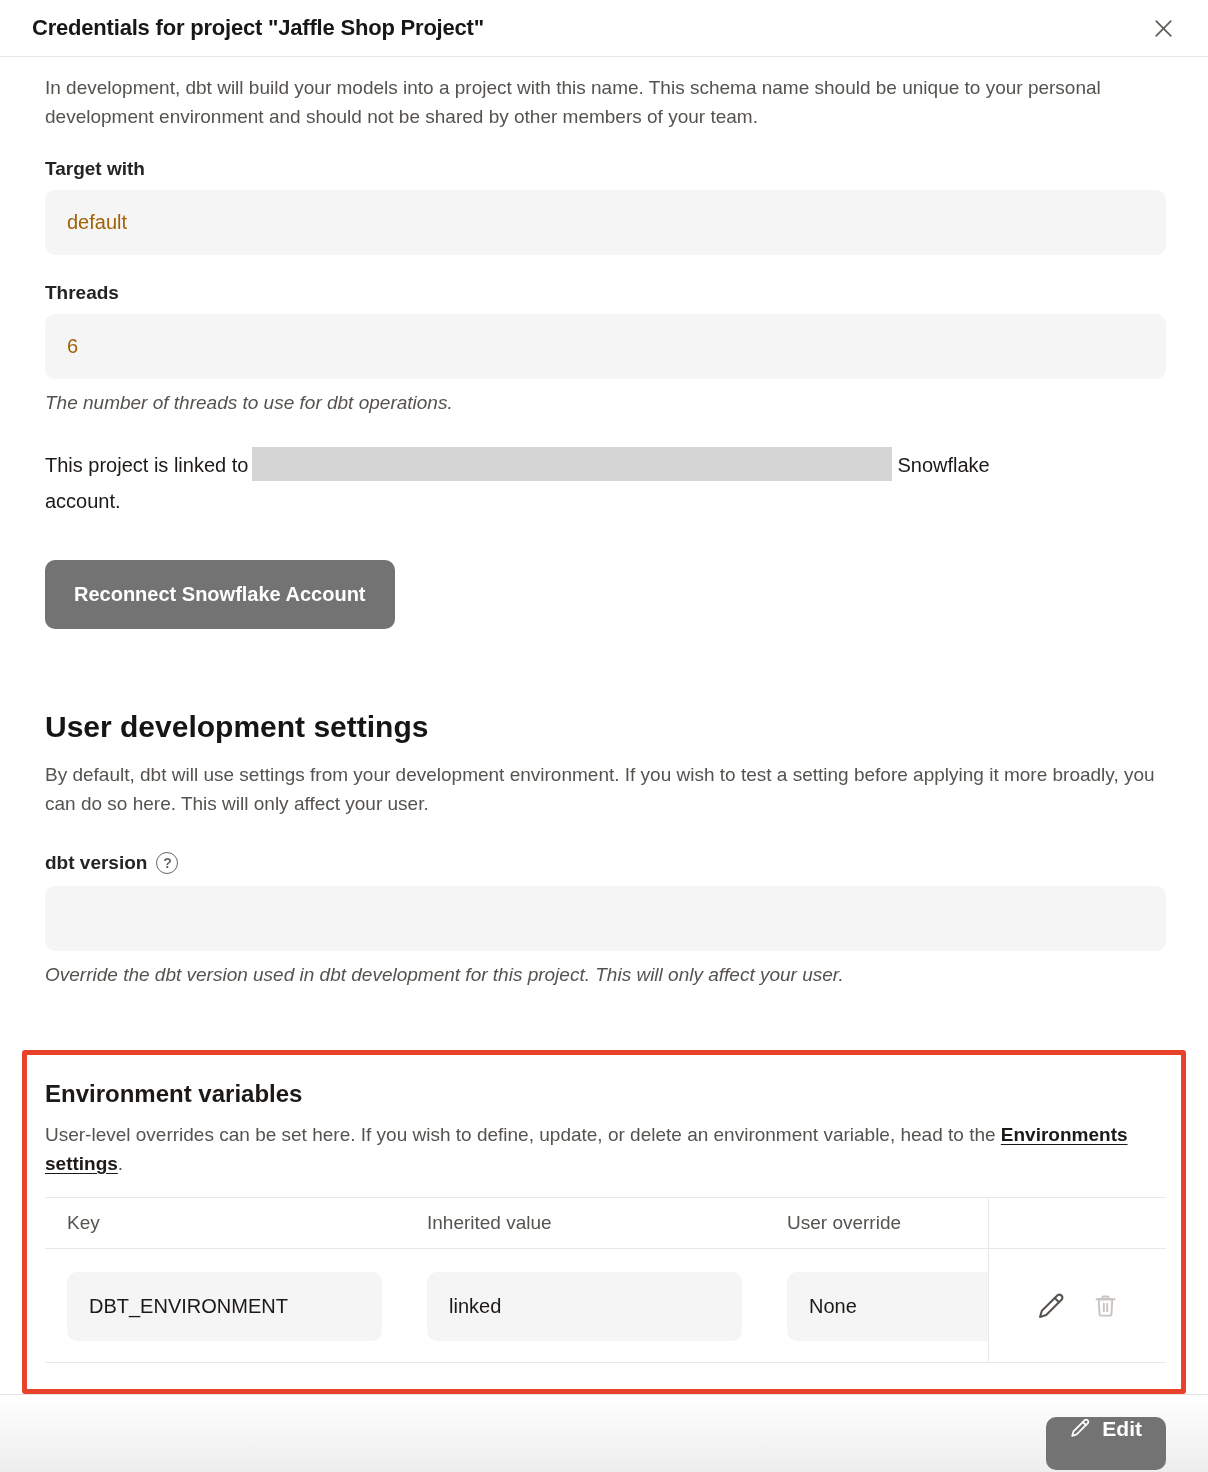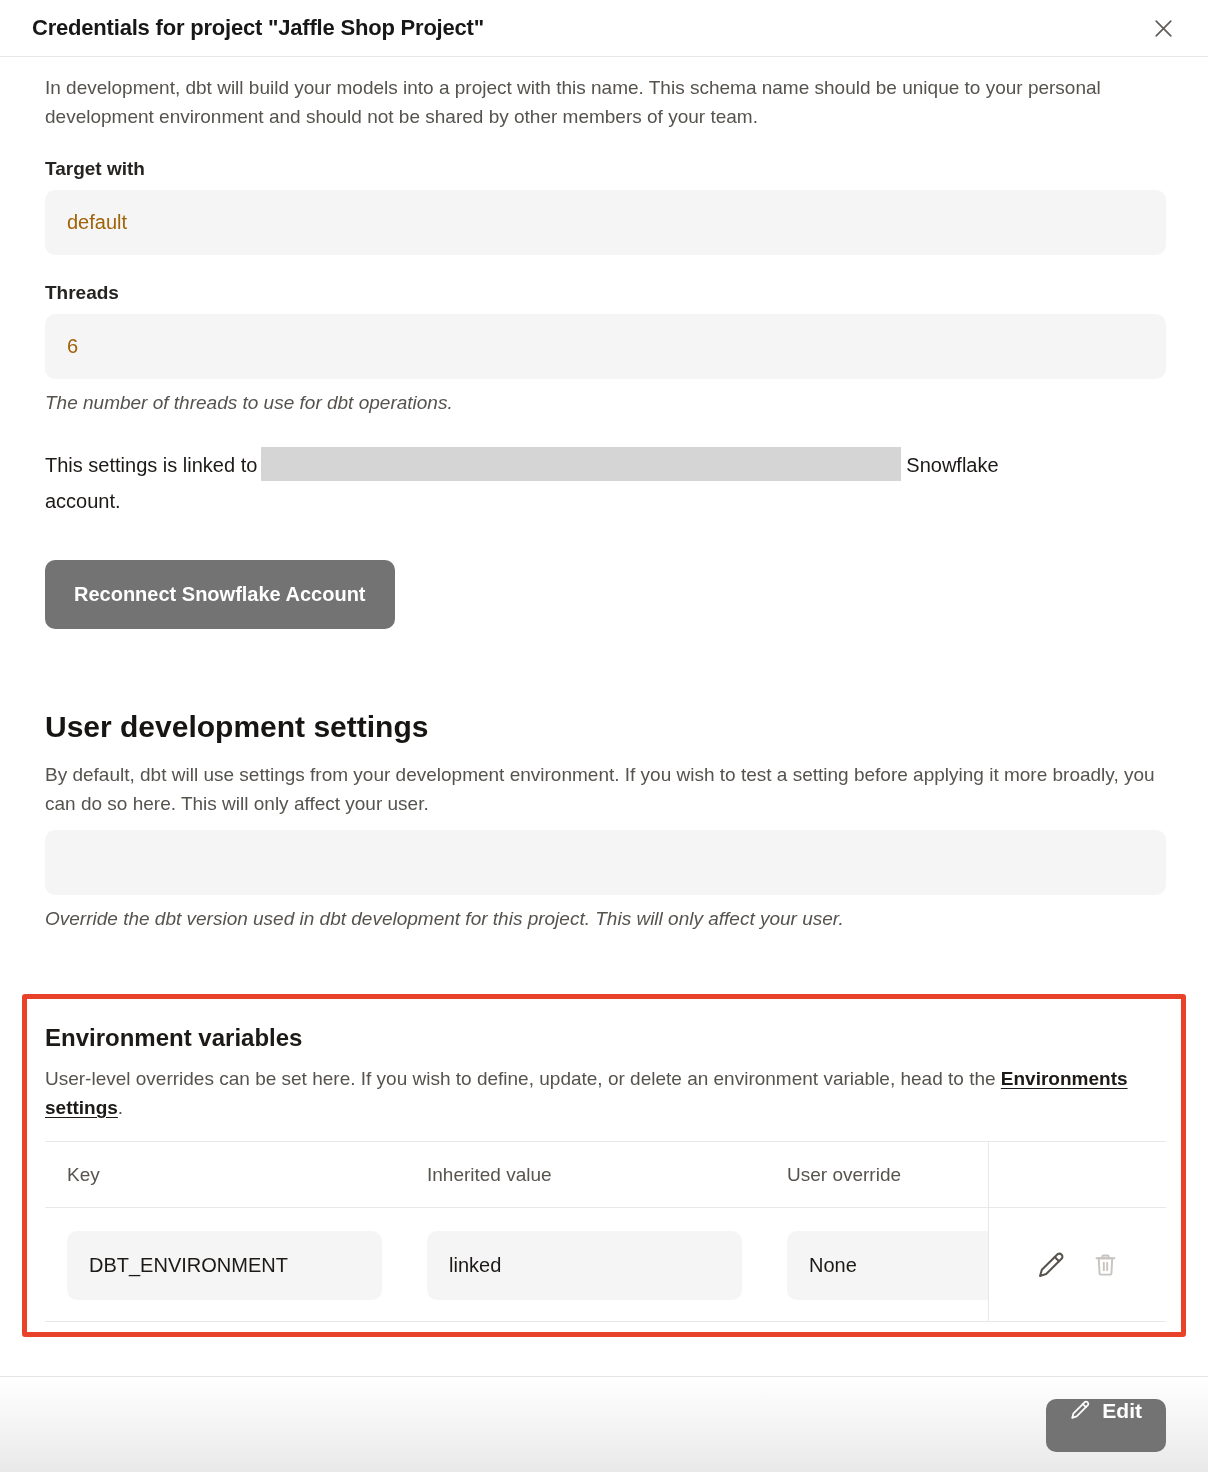"This settings is linked to" span { text: settings -> project }
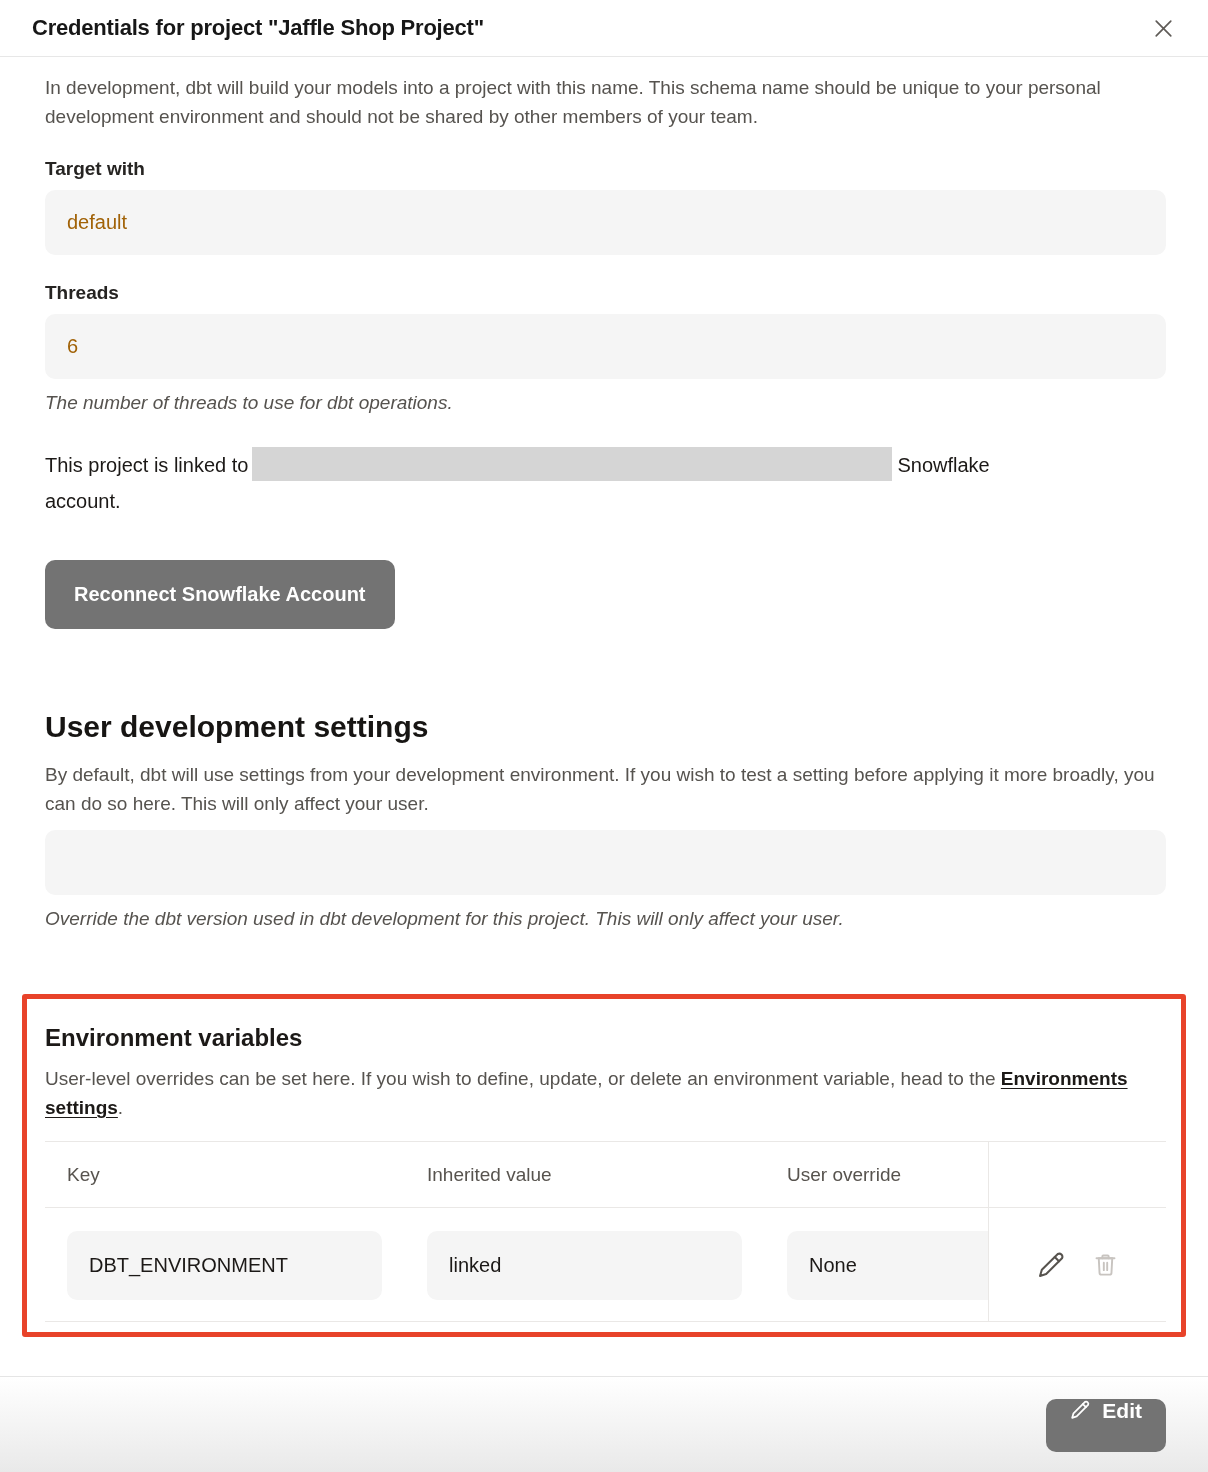"dbt version" div.dbt-version-row { html: none -> <div> <span>dbt version</span> <span>?</span> </div> }
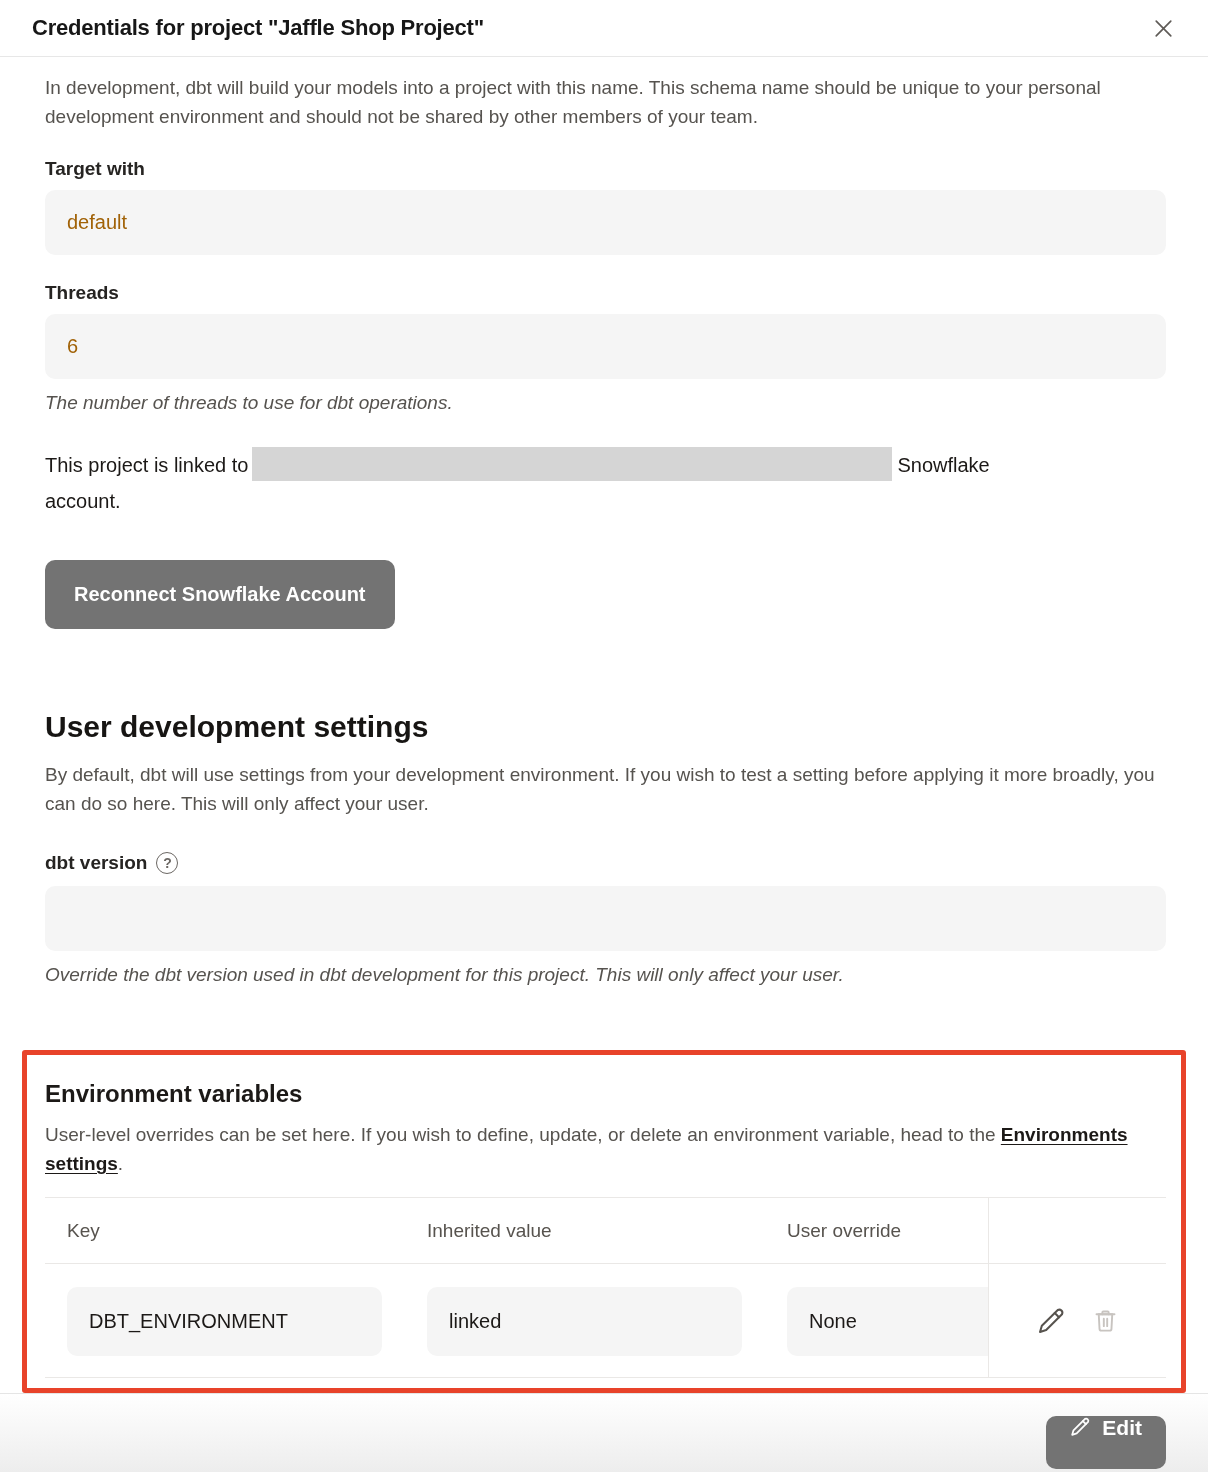"Environment variables" .env-box { padding: 25px 15px 10px 18px -> 25px 15px 26px 18px }
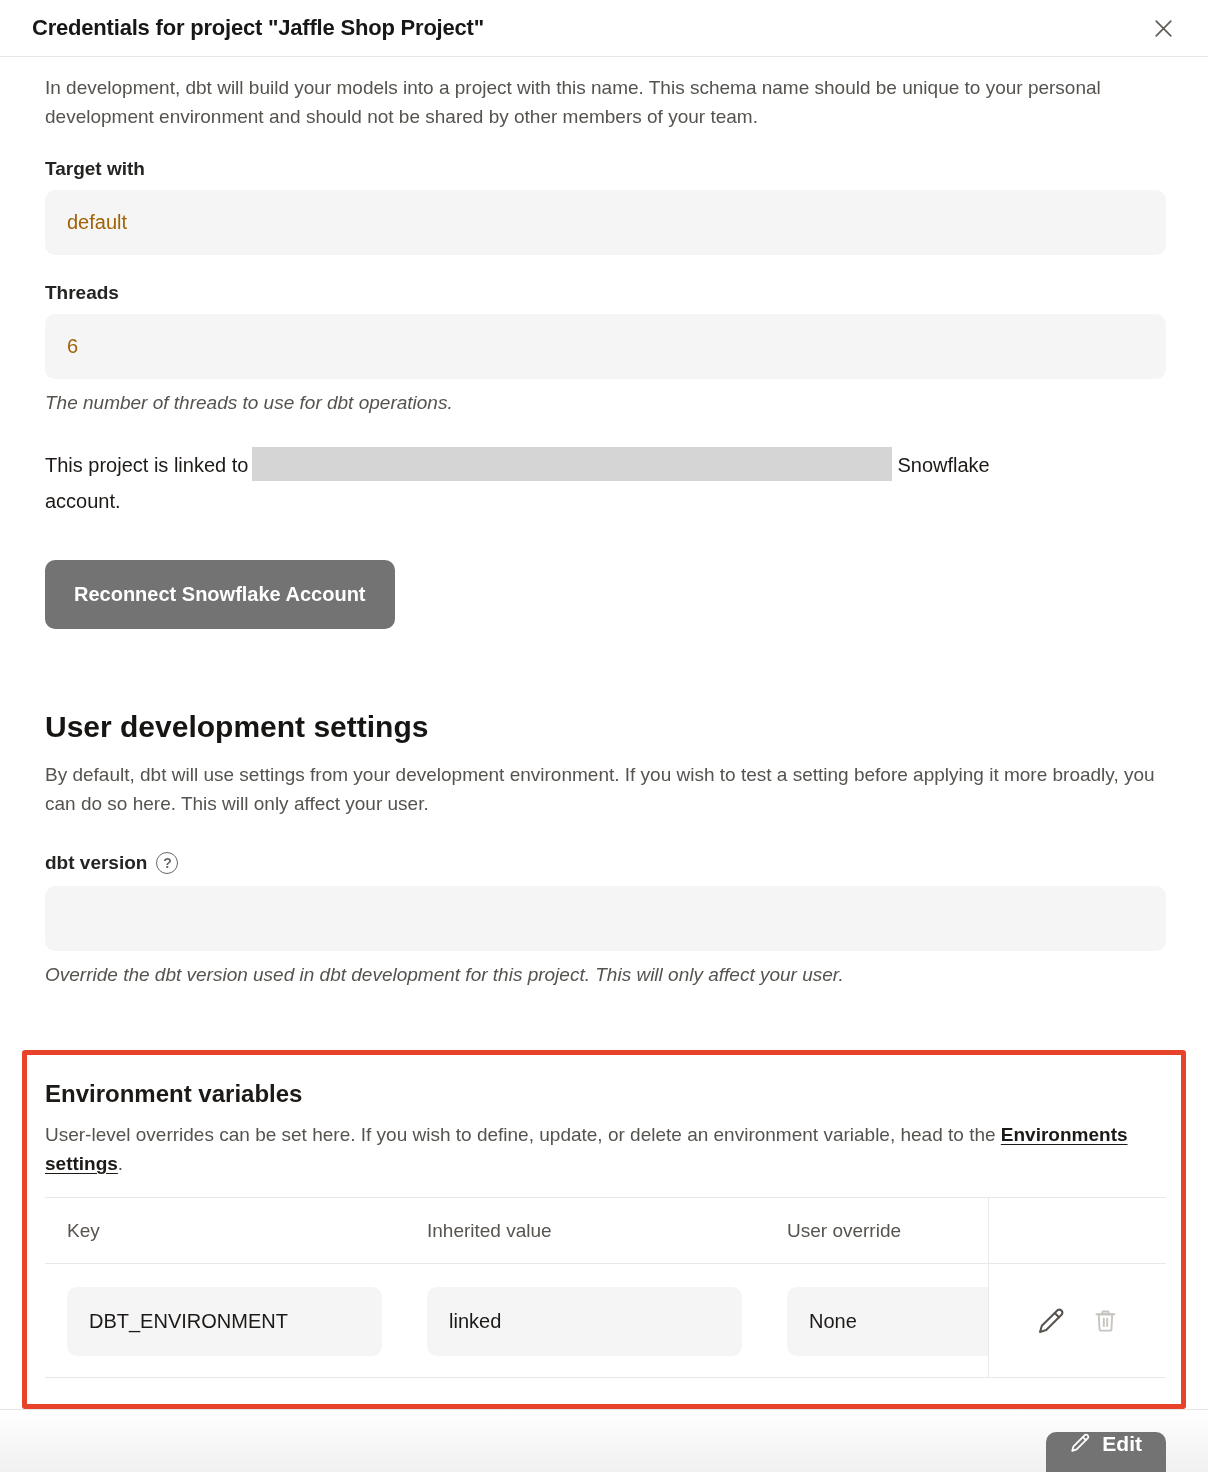"Key" .t-head { height: 67px -> 52px }
